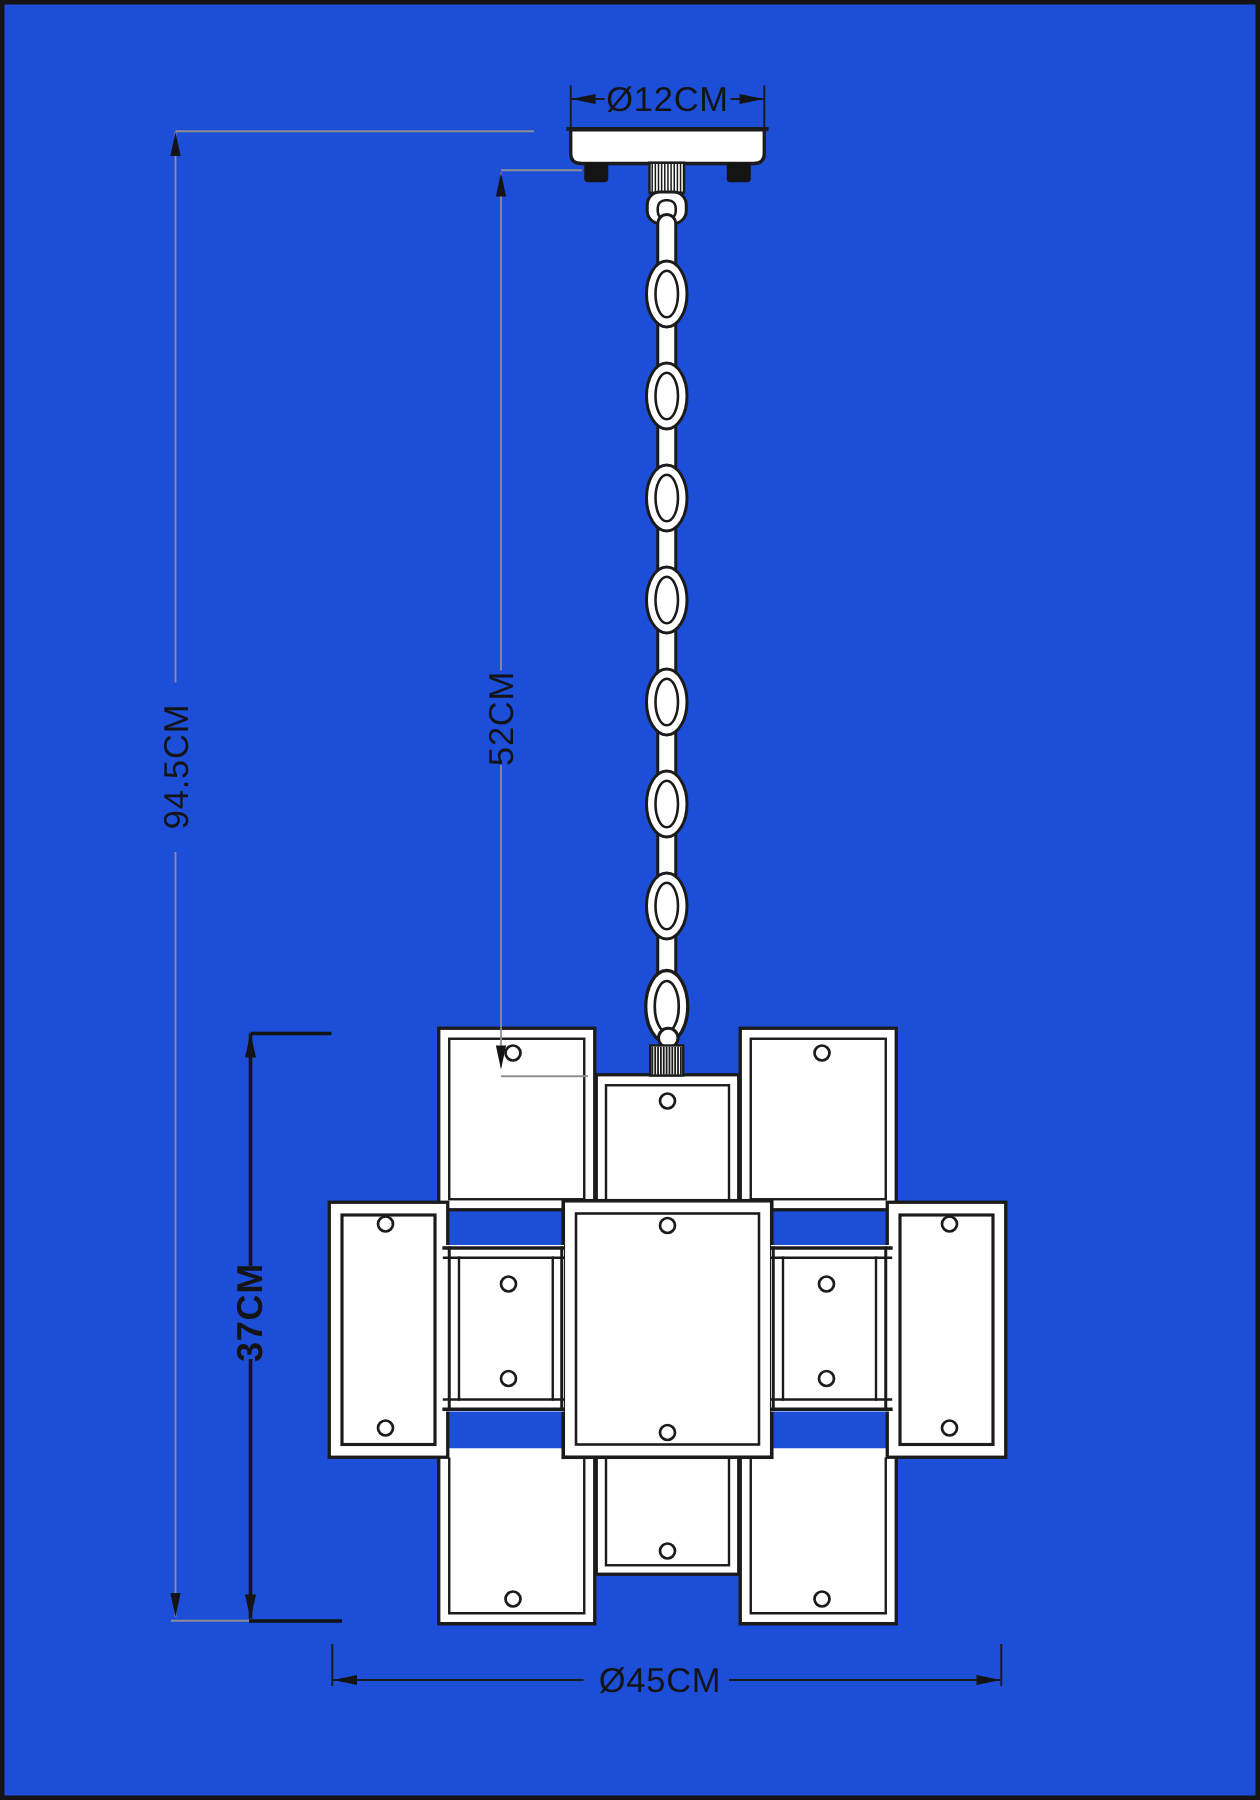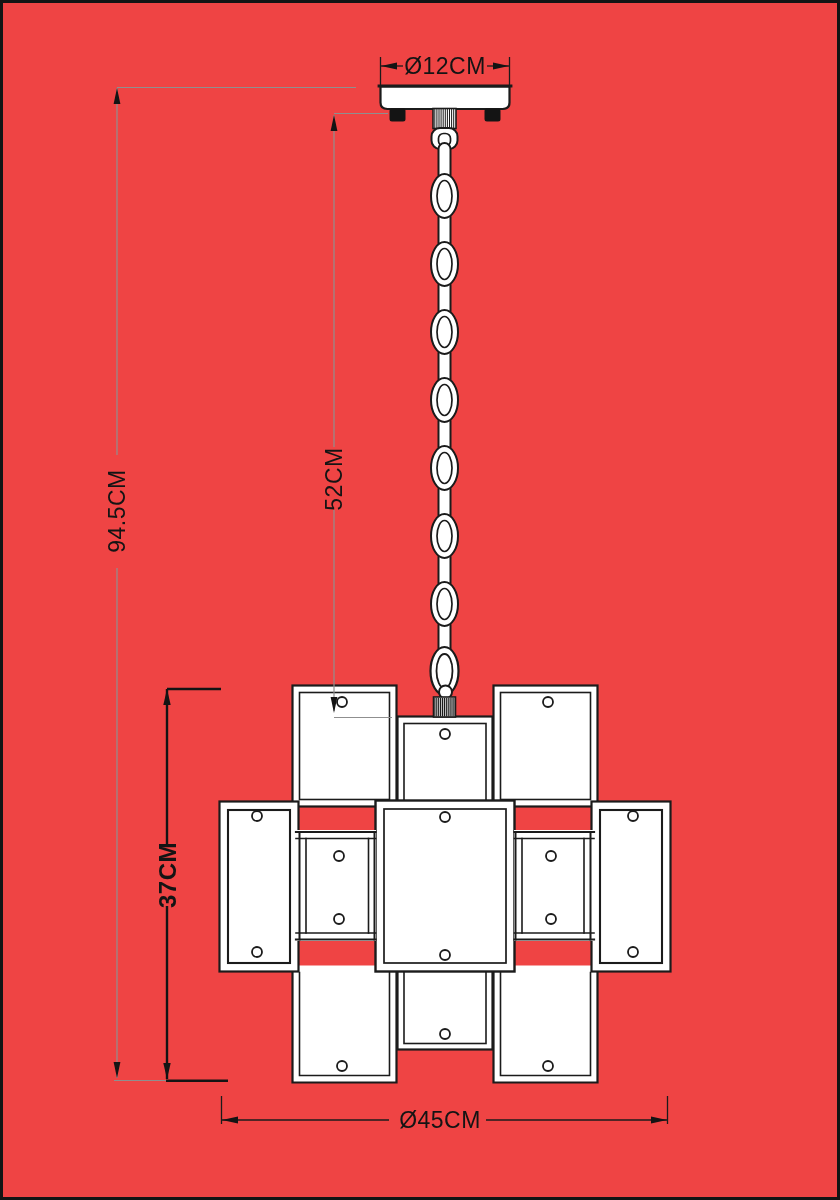"Ø12CM" .stage { background: #ef4444 -> #1d4ed8 }
